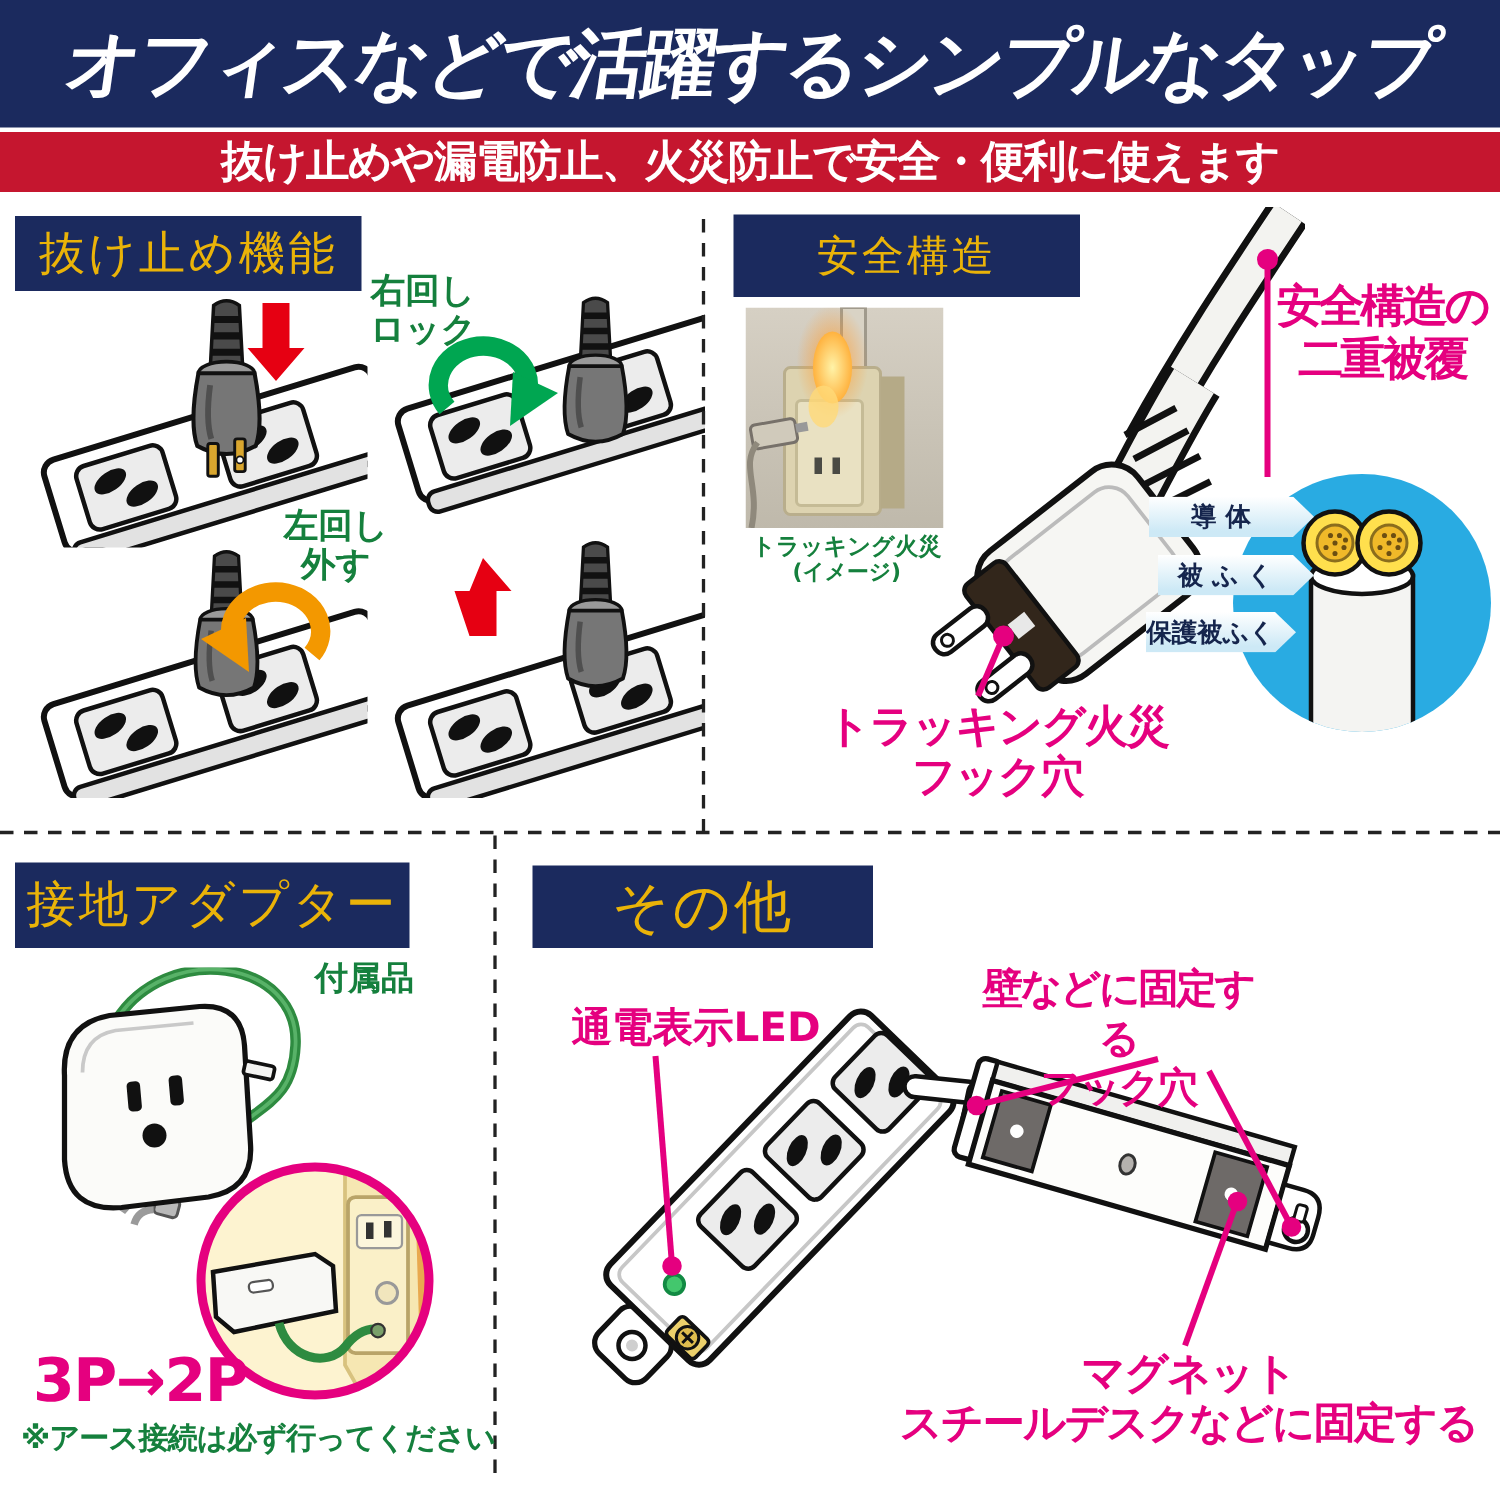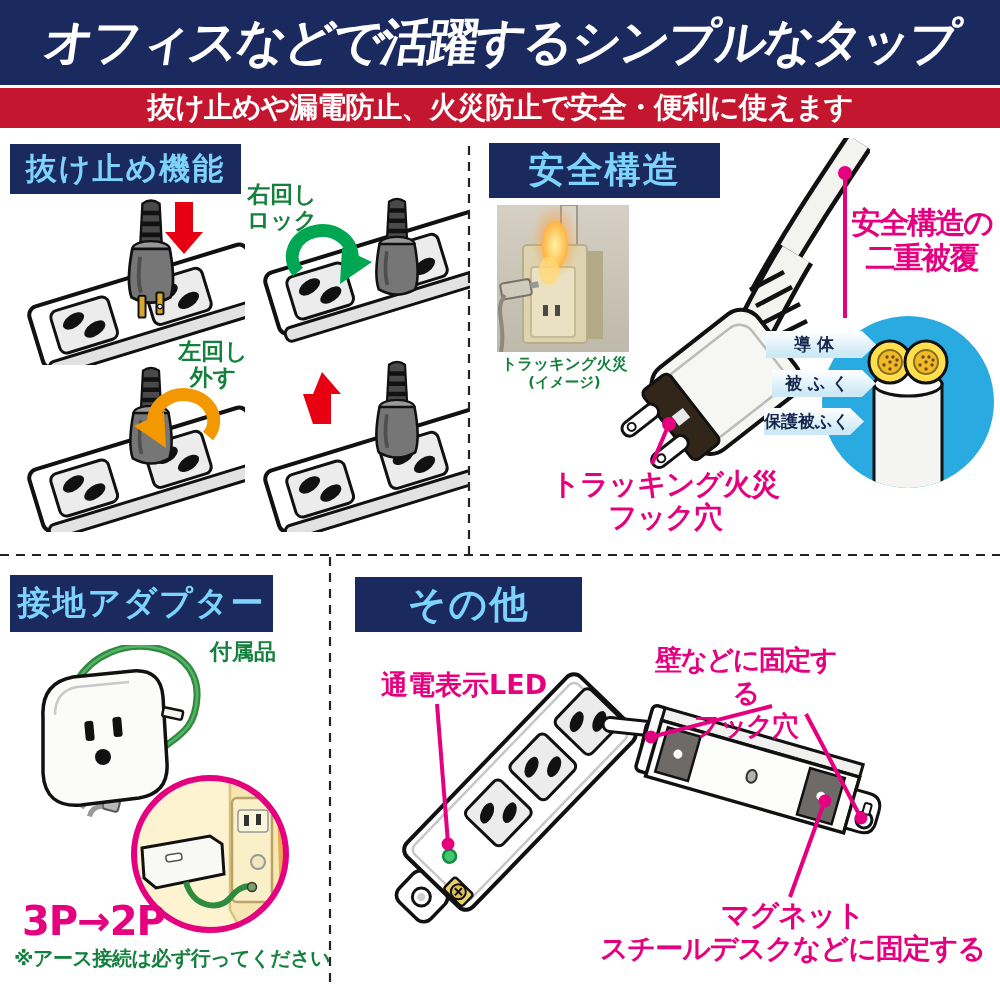"抜け止め機能" .hd { color: #7dd3fc -> #eab308; font-weight: bold -> normal }
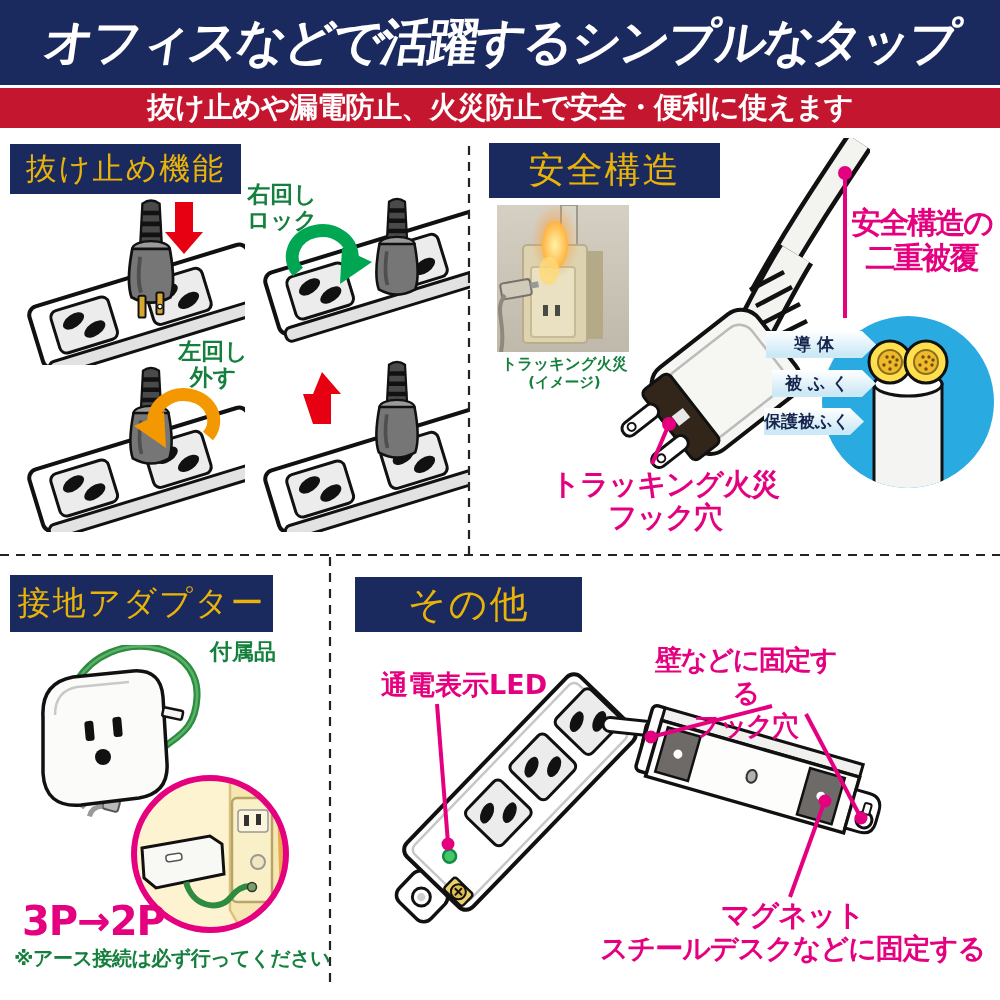"安全構造" div.abs { font-size: 36px -> 28px }
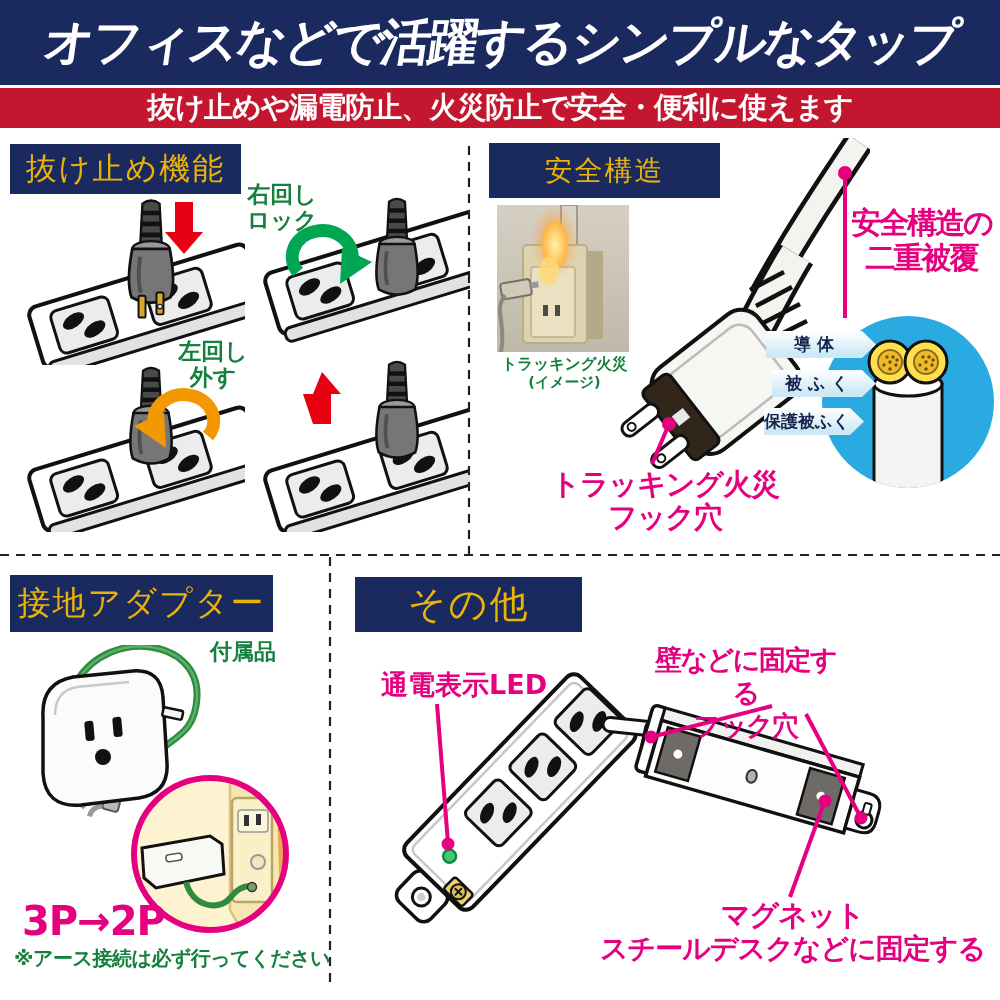"安全構造の" div.abs { top: 205px -> 187px }
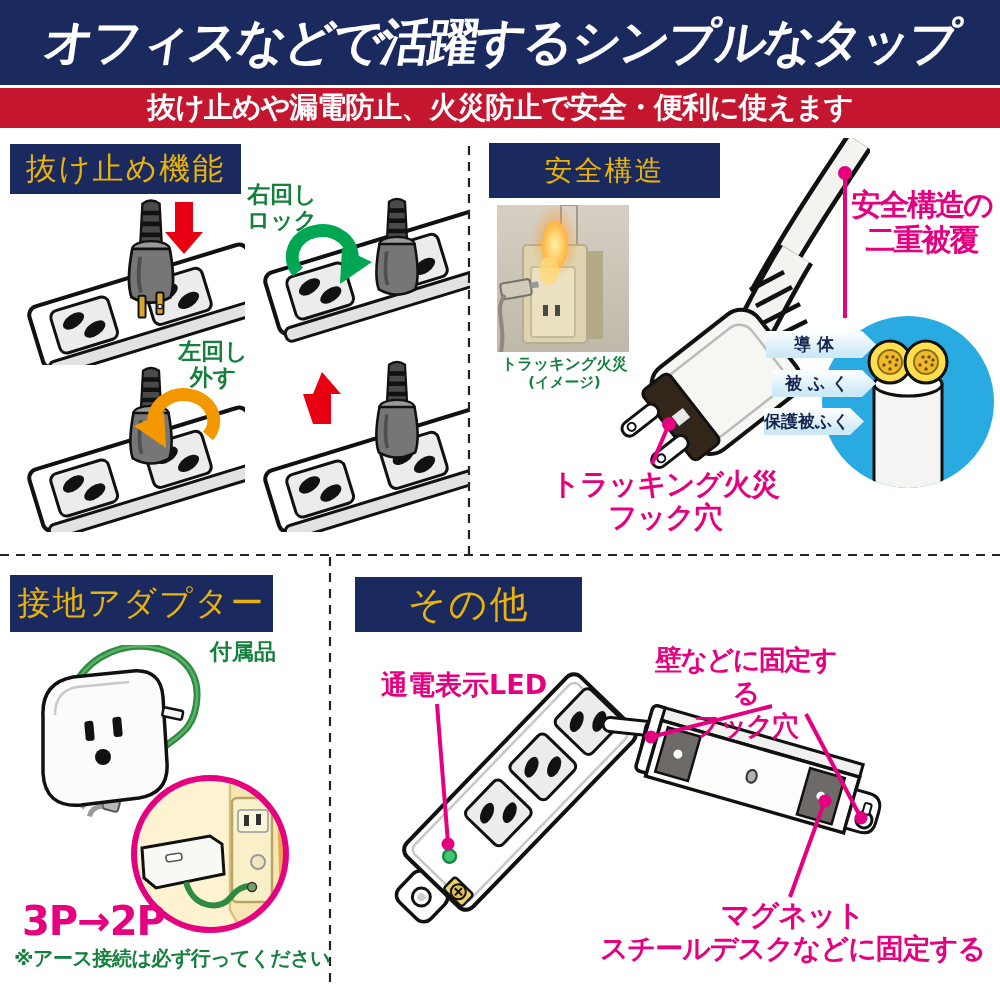"左回し" div.abs { left: 174px -> 185px }
